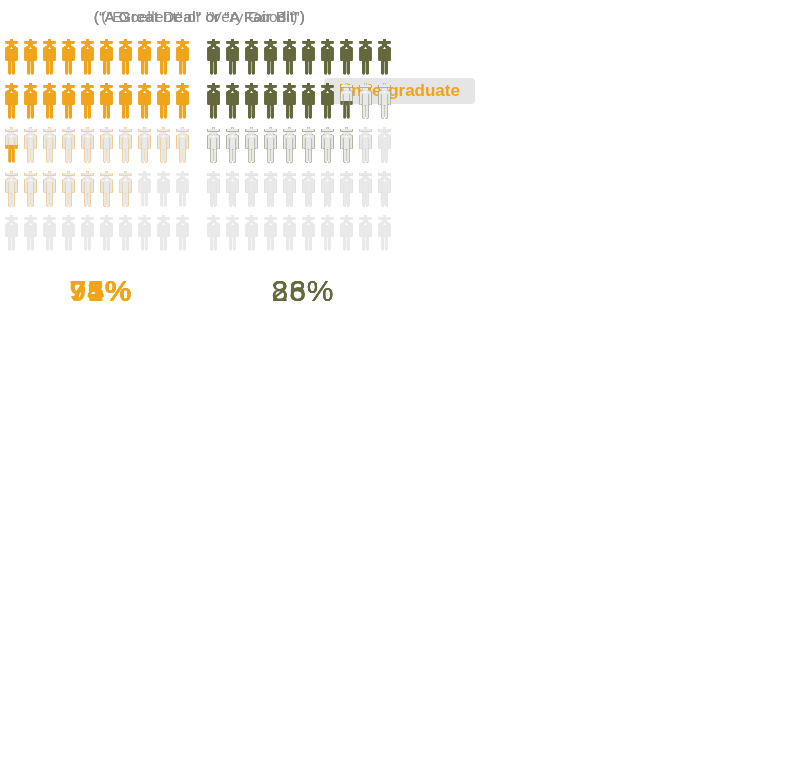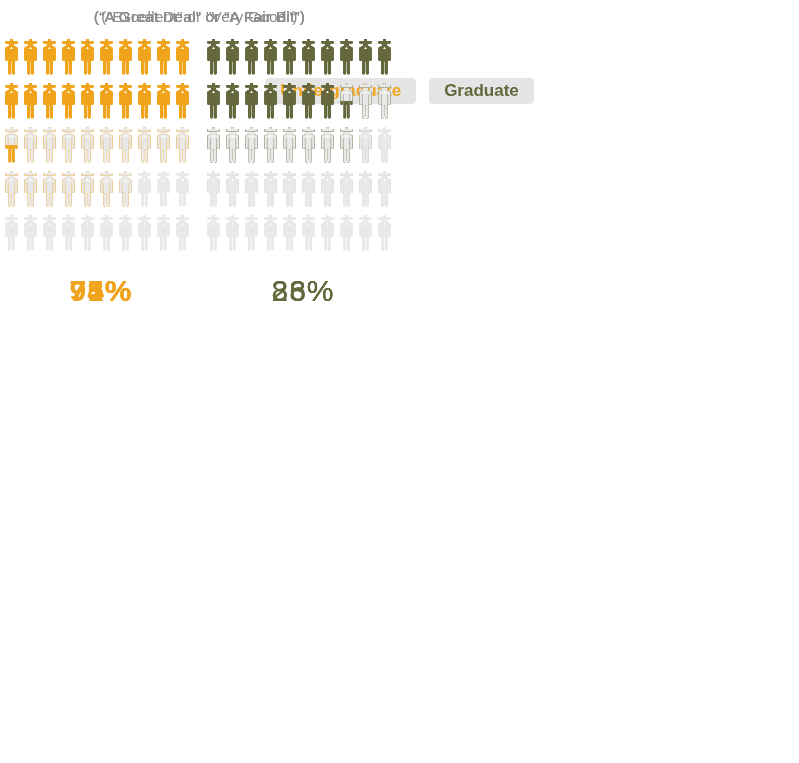"Graduate" span.chip { html: <span>Graduate</span> -> none }
